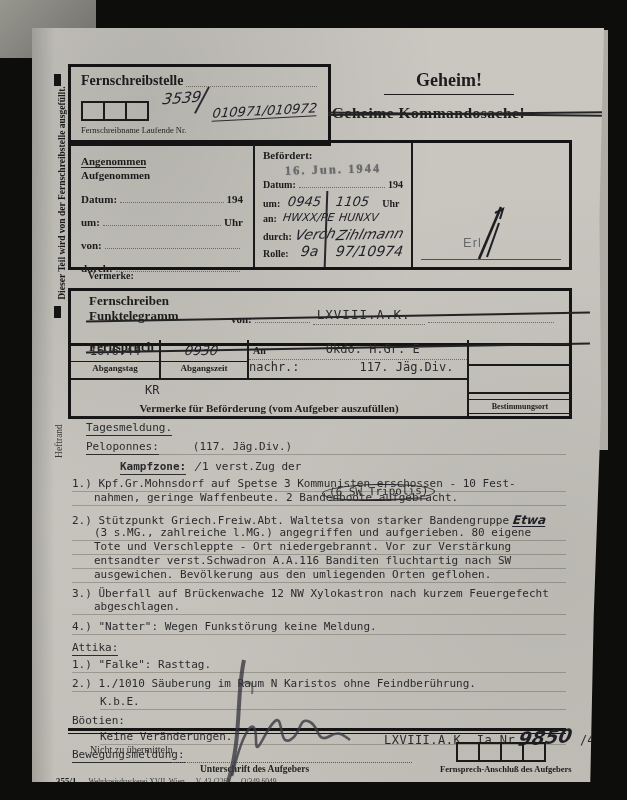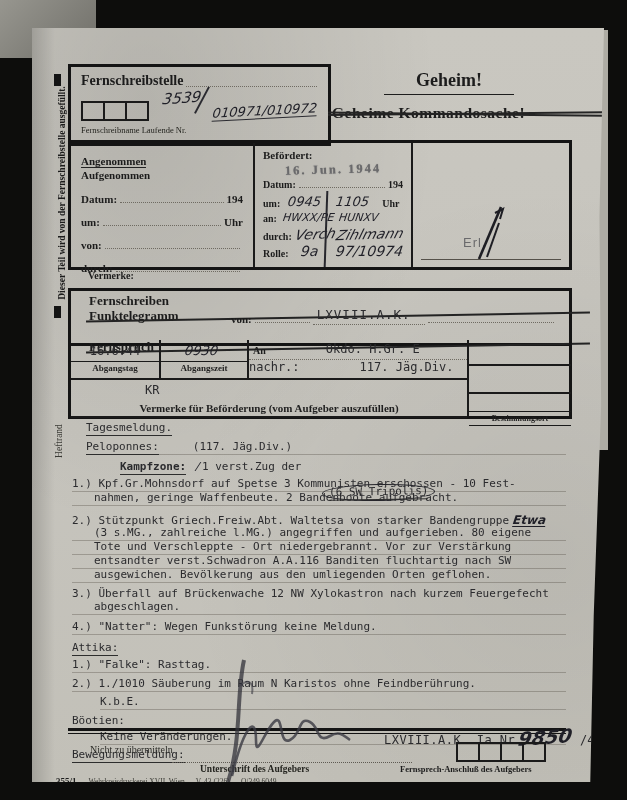"Bestimmungsort" div.abs { top: 68px -> 56px }
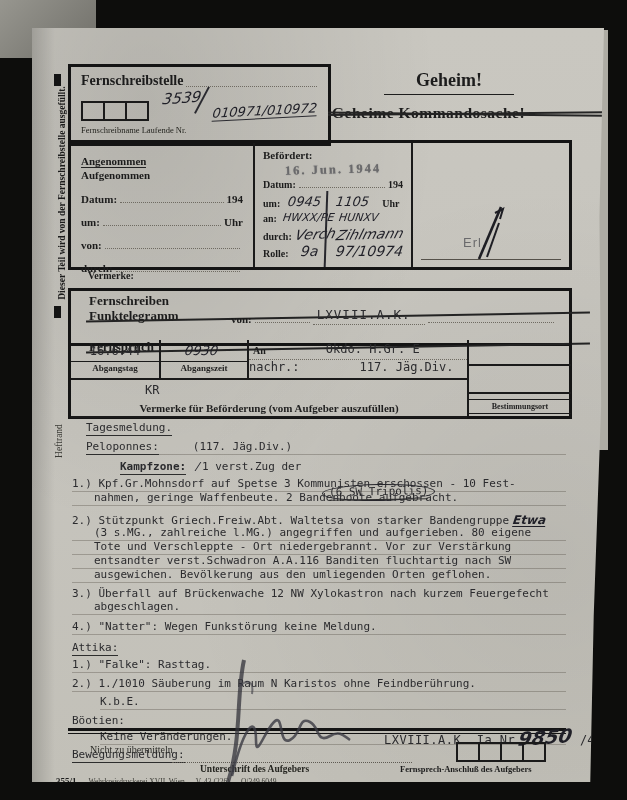"Fernsprech-Anschluß des Aufgebers" div.abs { left: 368px -> 408px }
